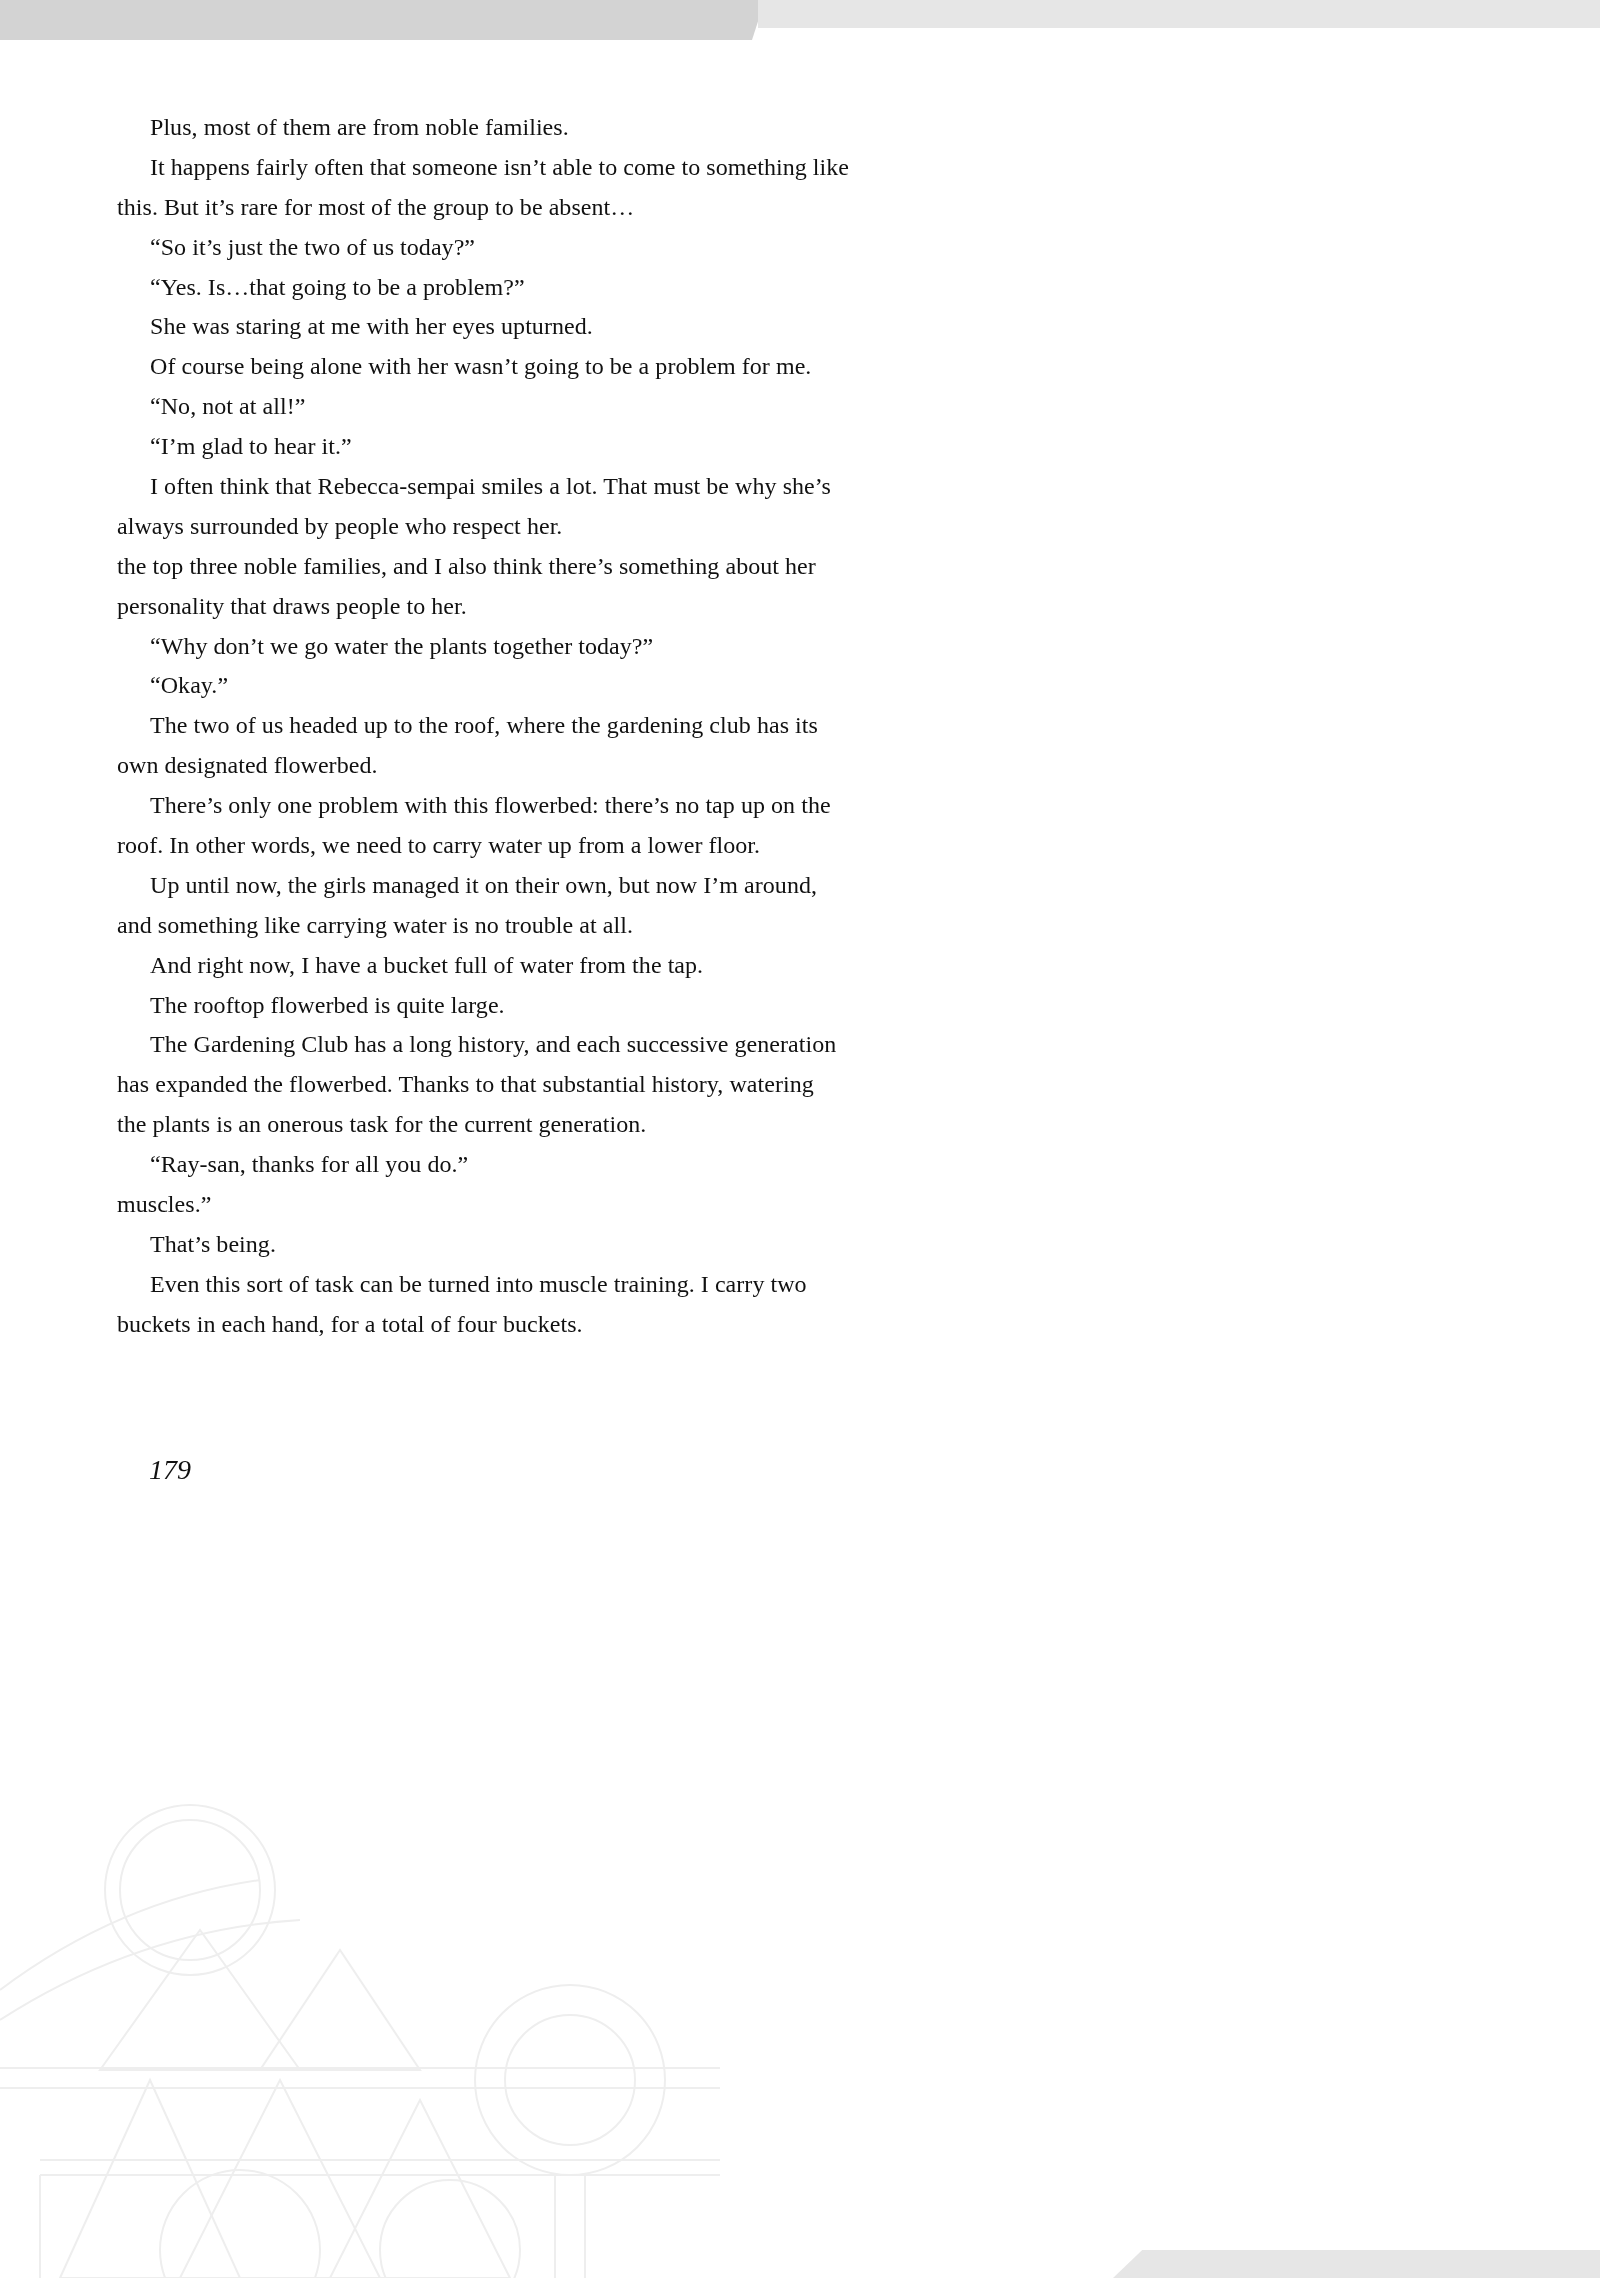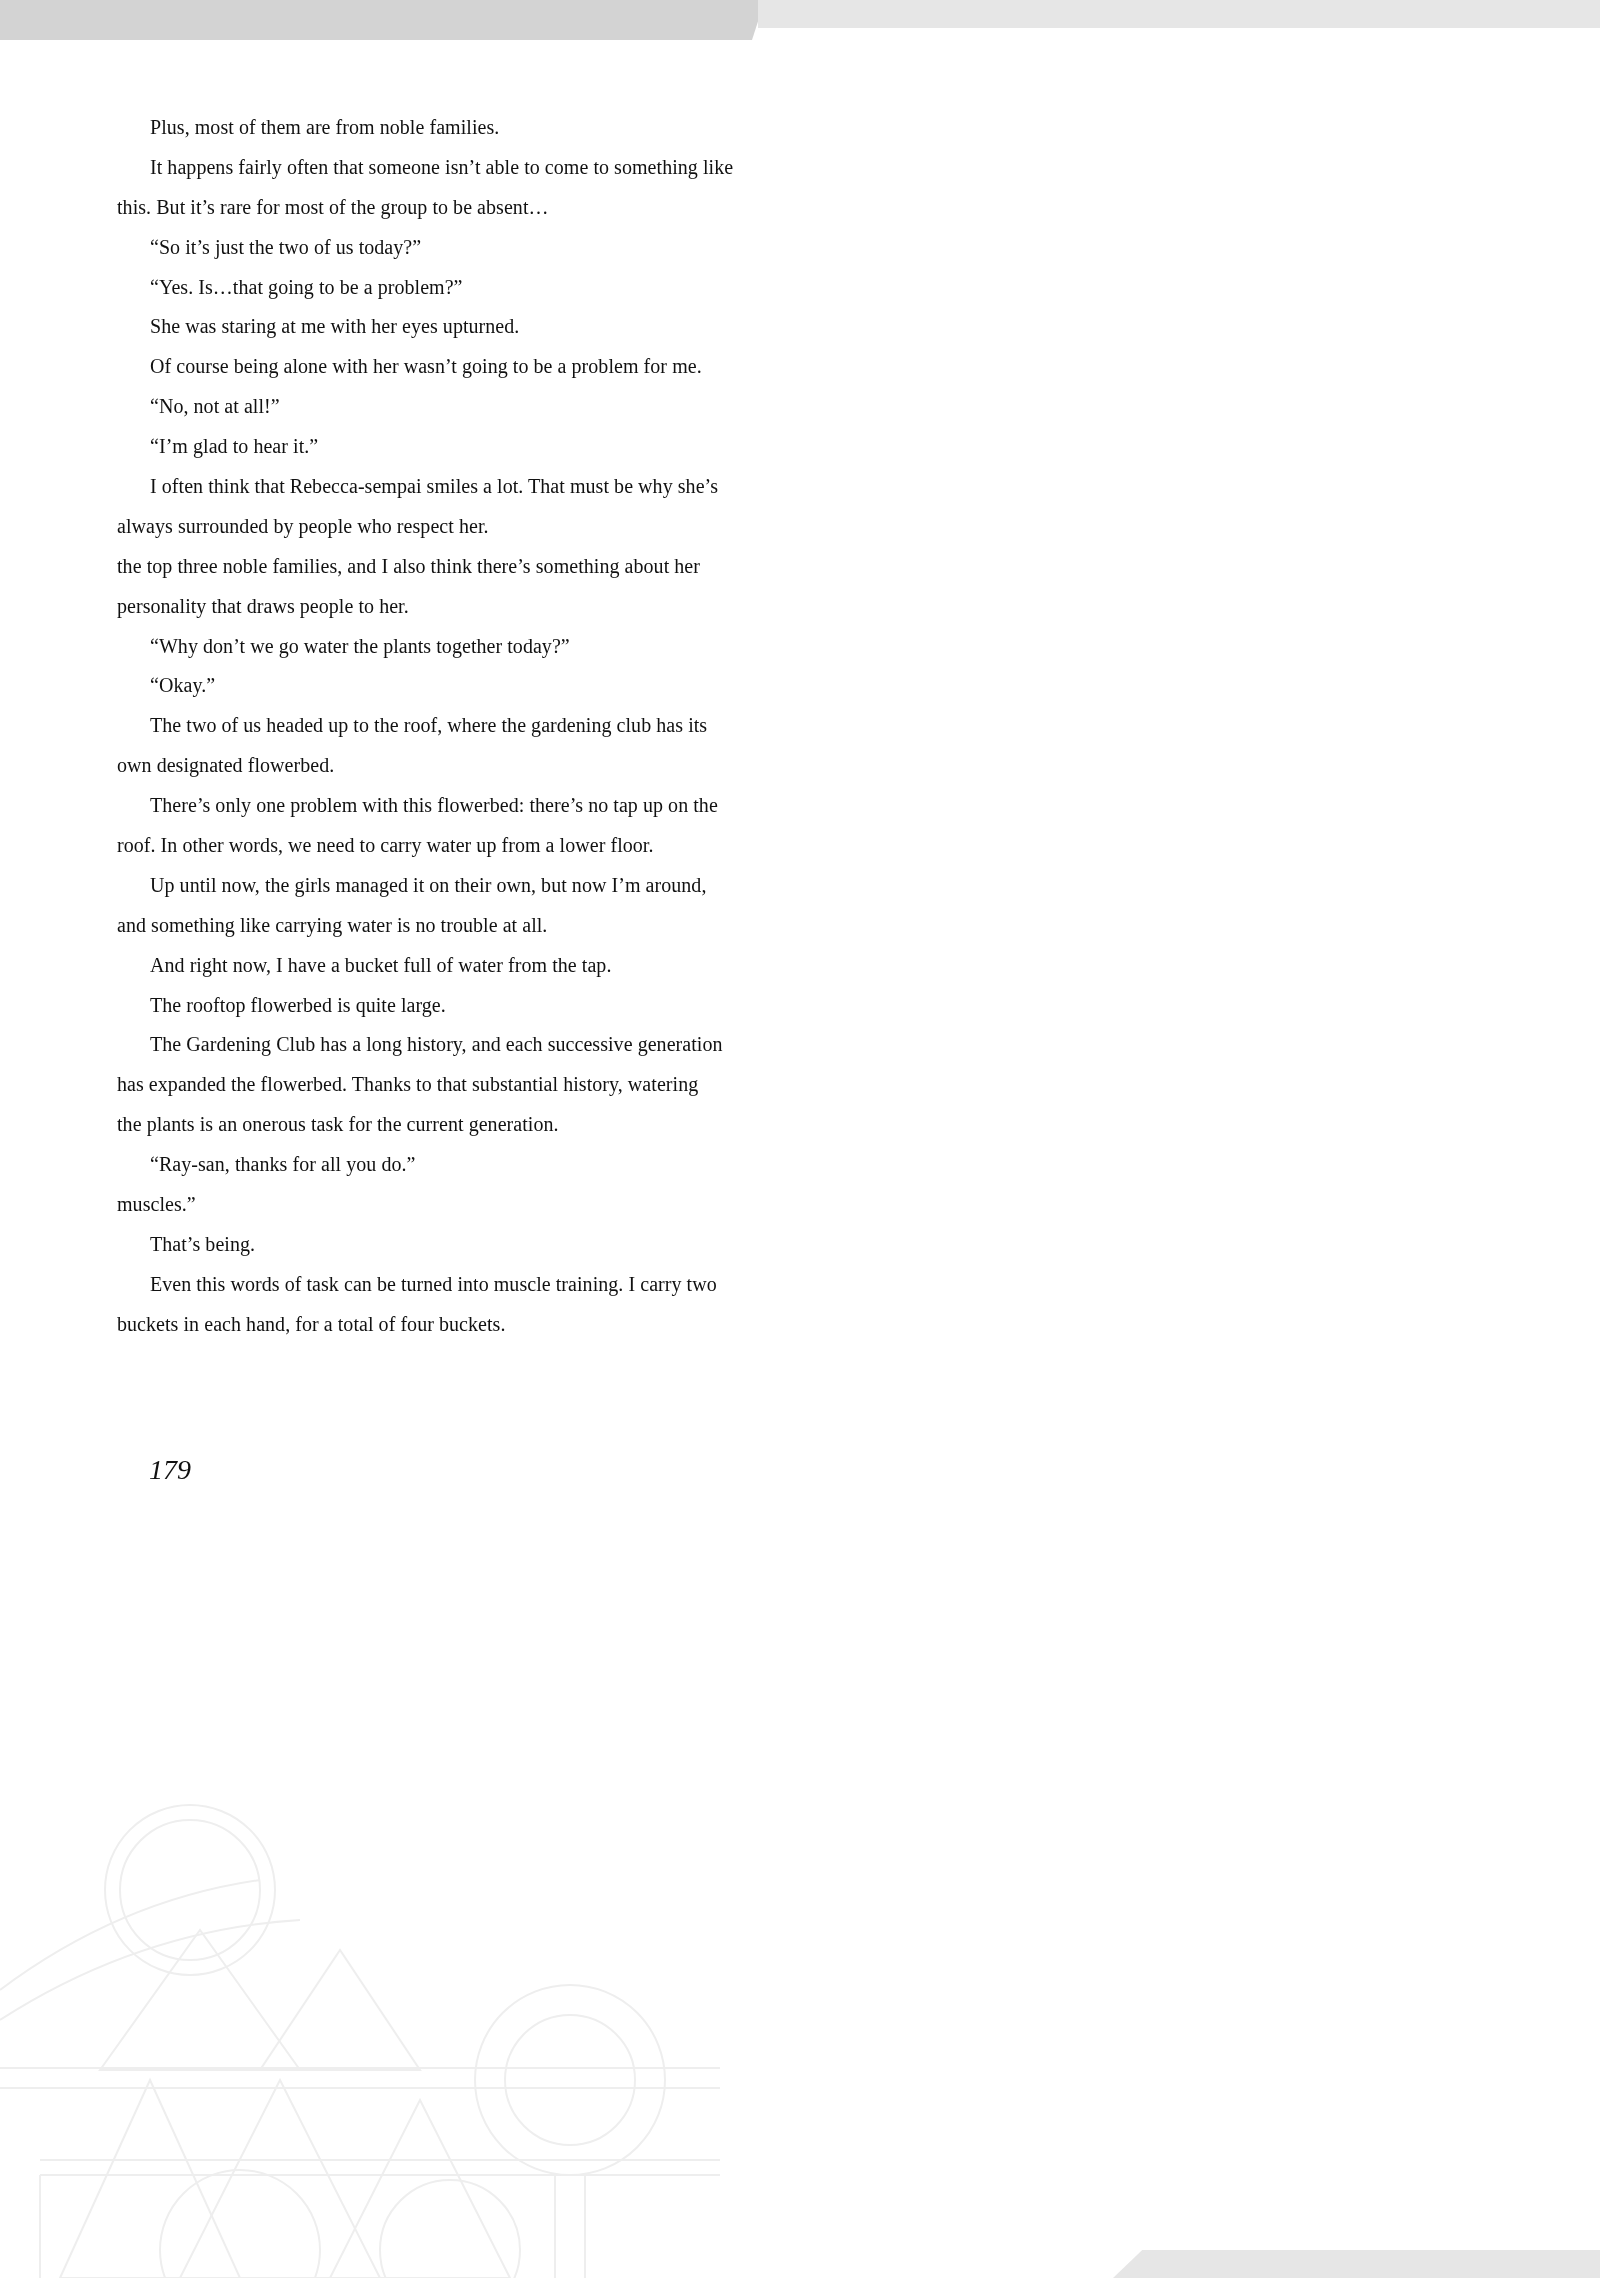"Plus, most of them are" .text-block { font-size: 20px -> 24px }
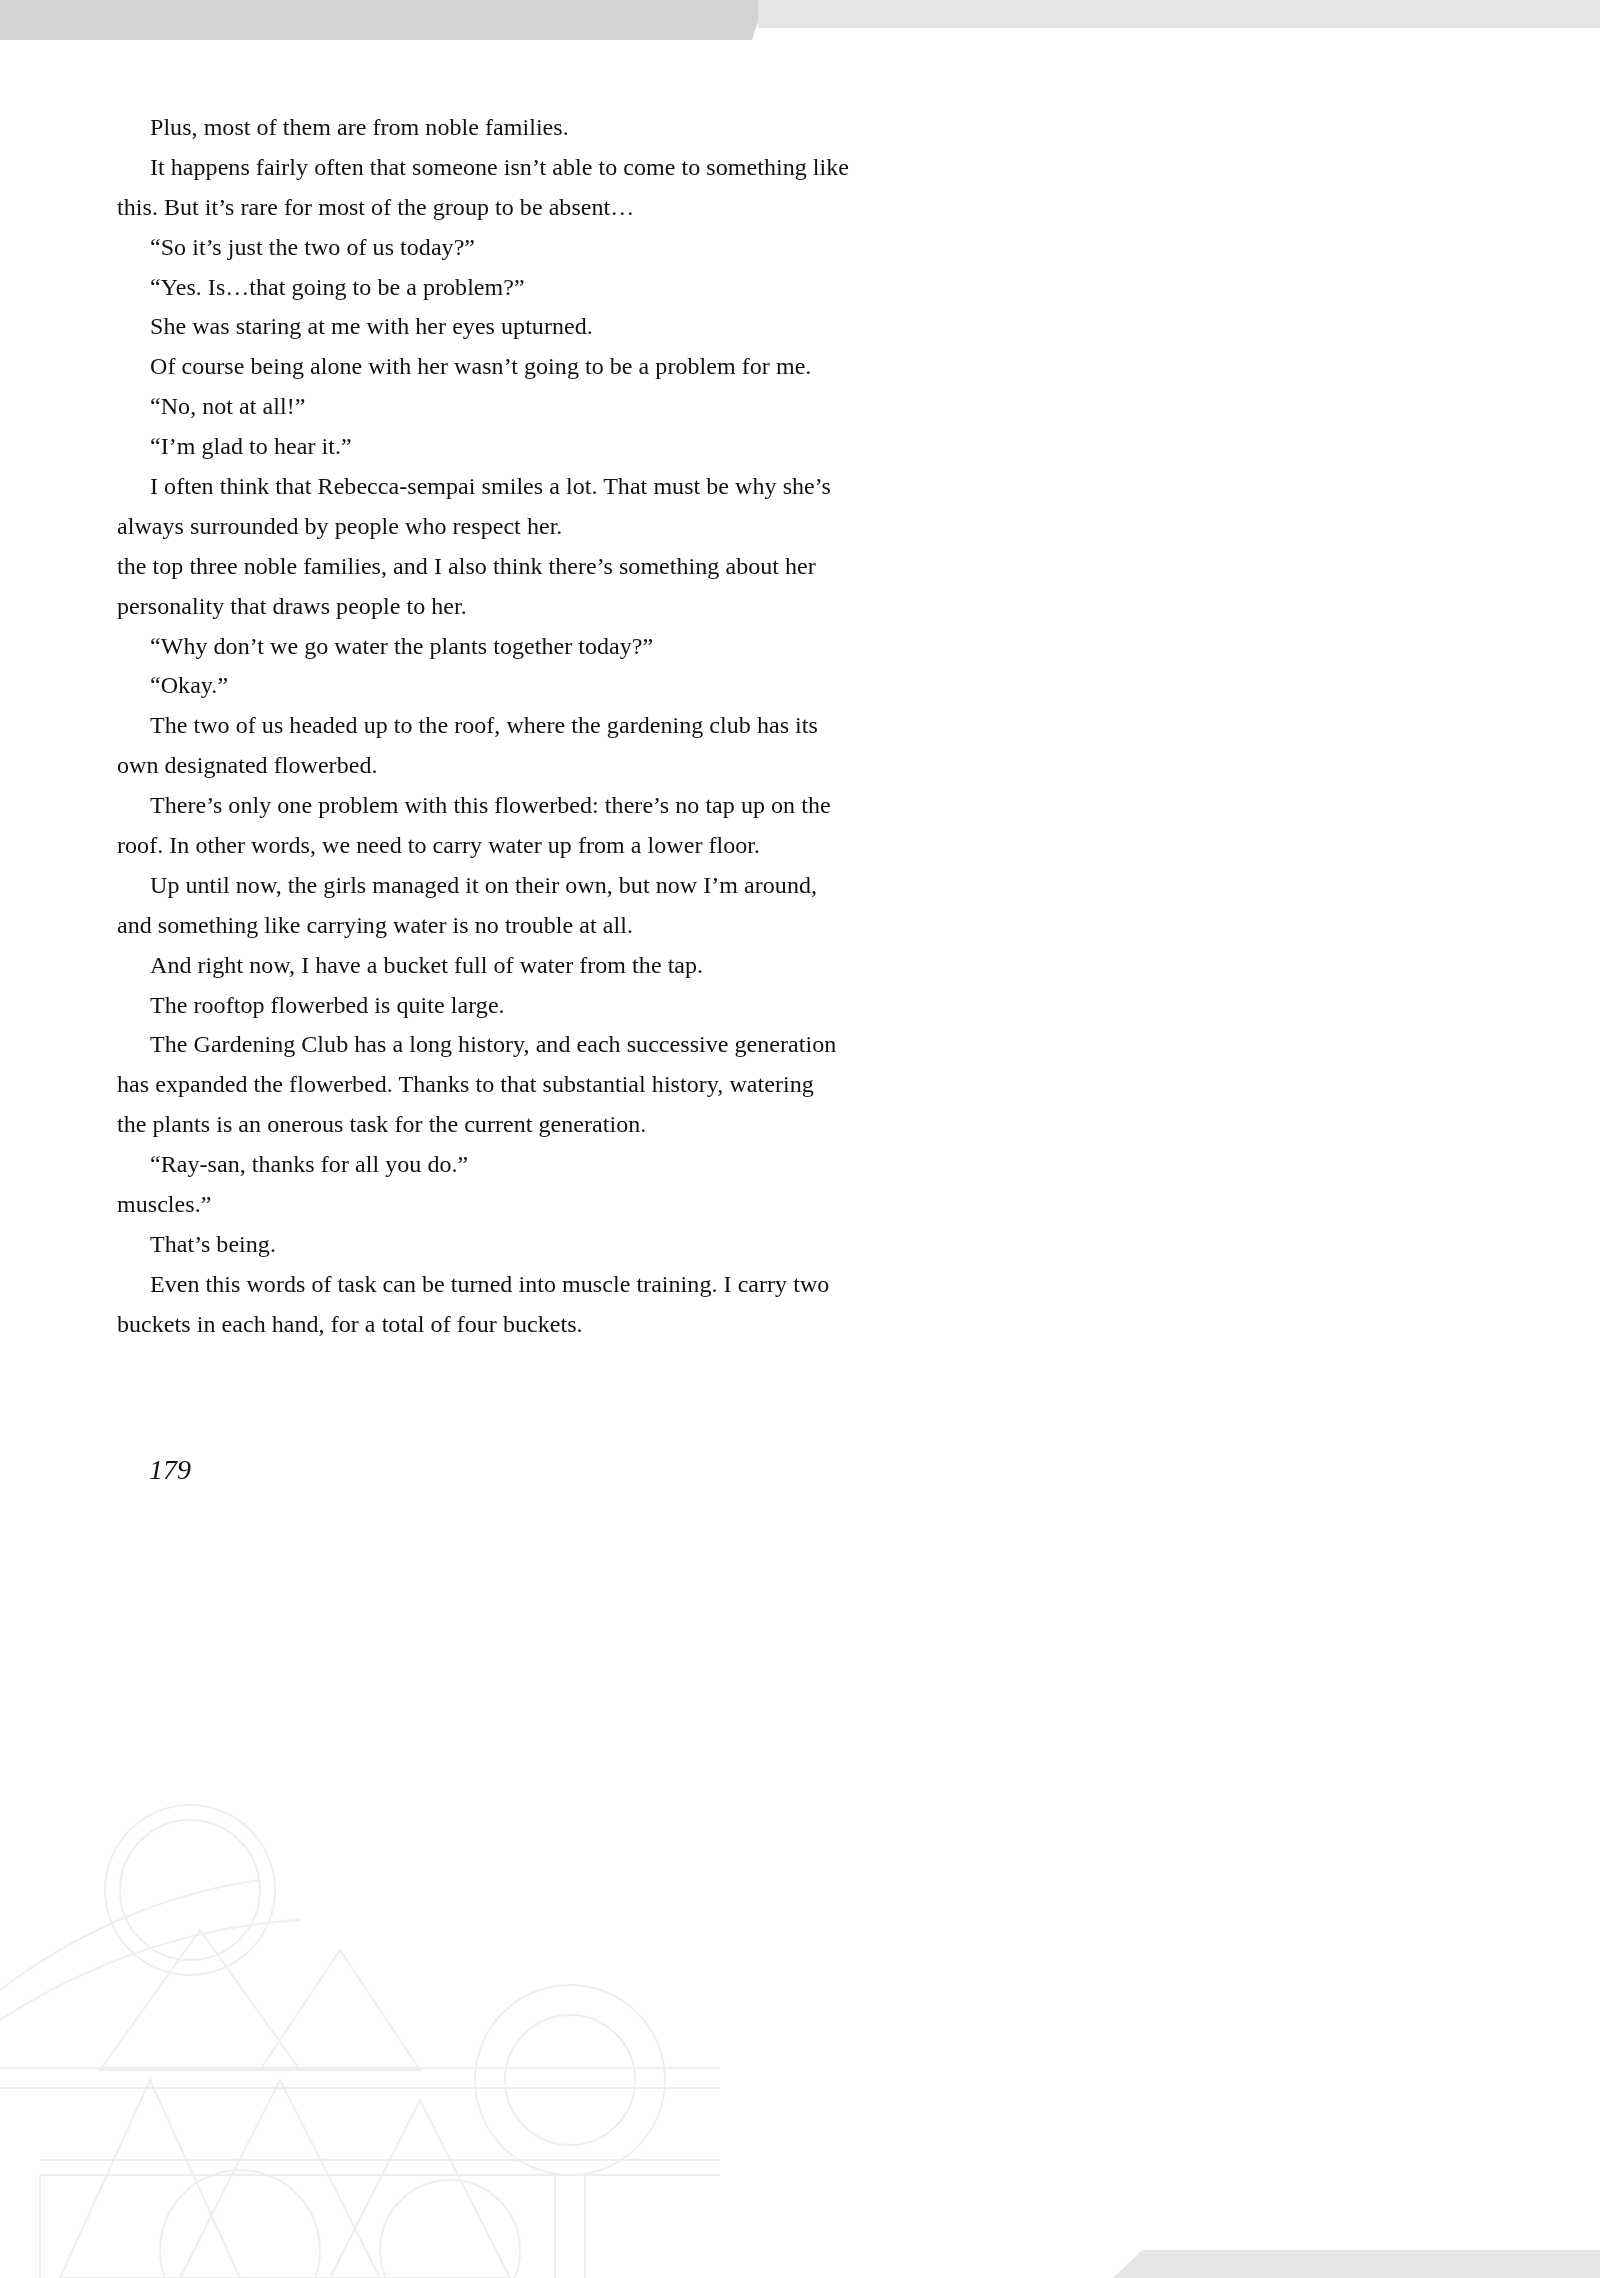"Even this words of task" span.line { text: words -> sort }
